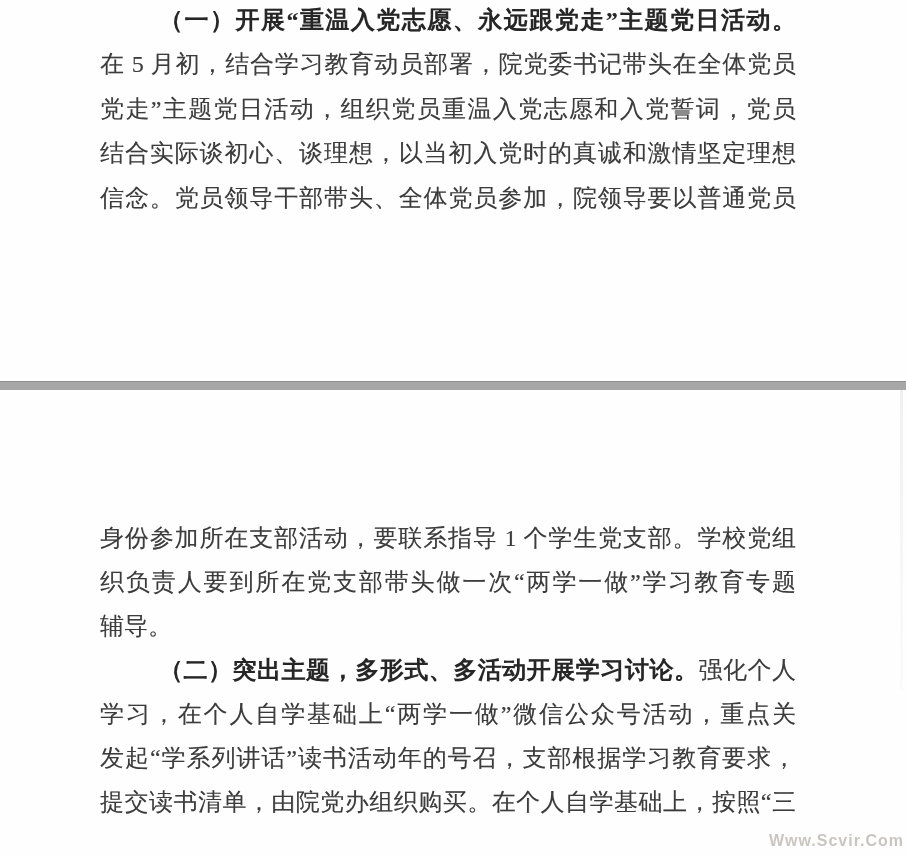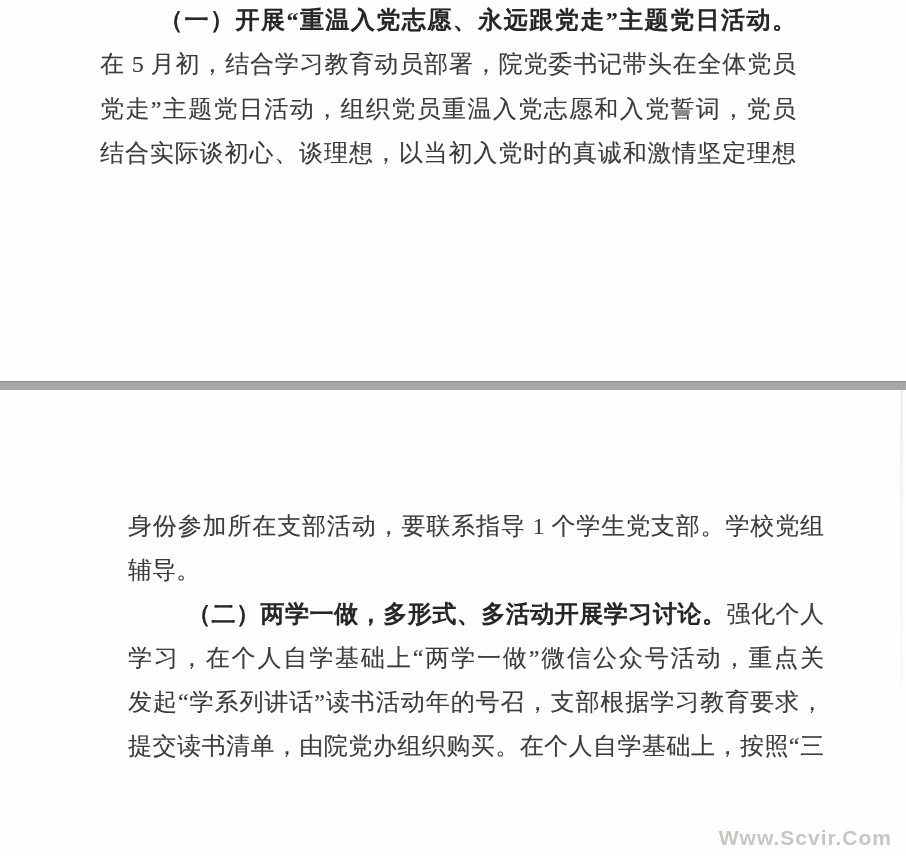"信念。党员领导干部带头、全体党员参加，院领导要以普通党员" div.line { html: none -> <div>信念。党员领导干部带头、全体党员参加，院领导要以普通党员</div> }
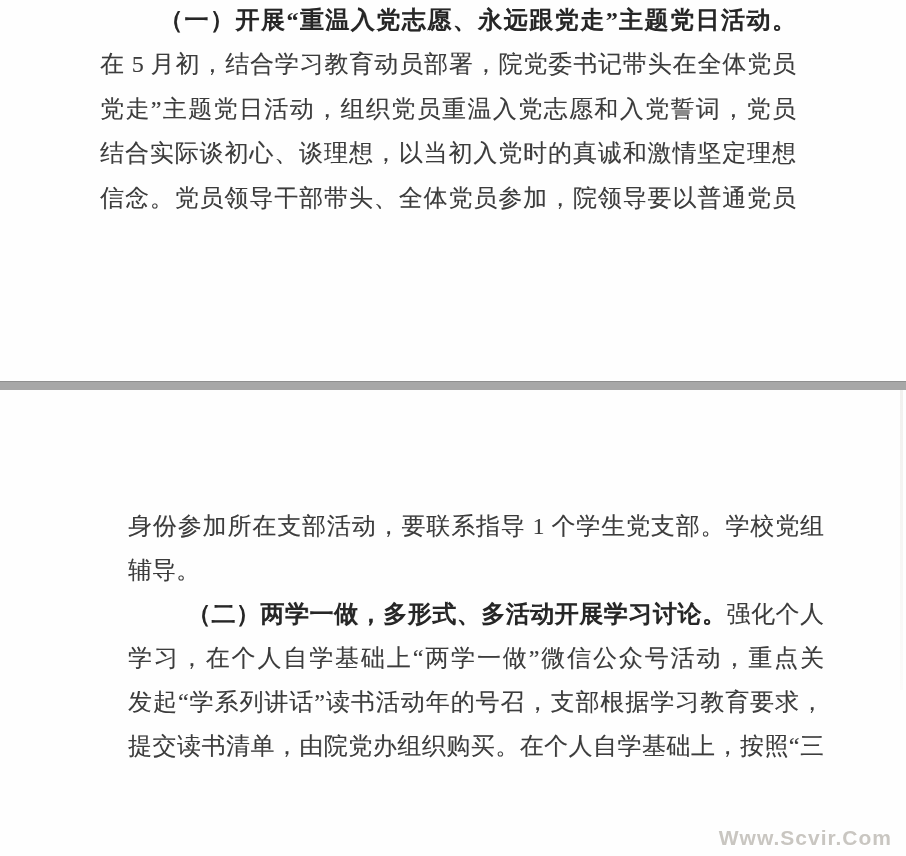"身份参加所在支部活动，要联系指导 1 个学生党支部。学校党组" .t2 { margin-left: 28px -> none; top: 114px -> 126px }
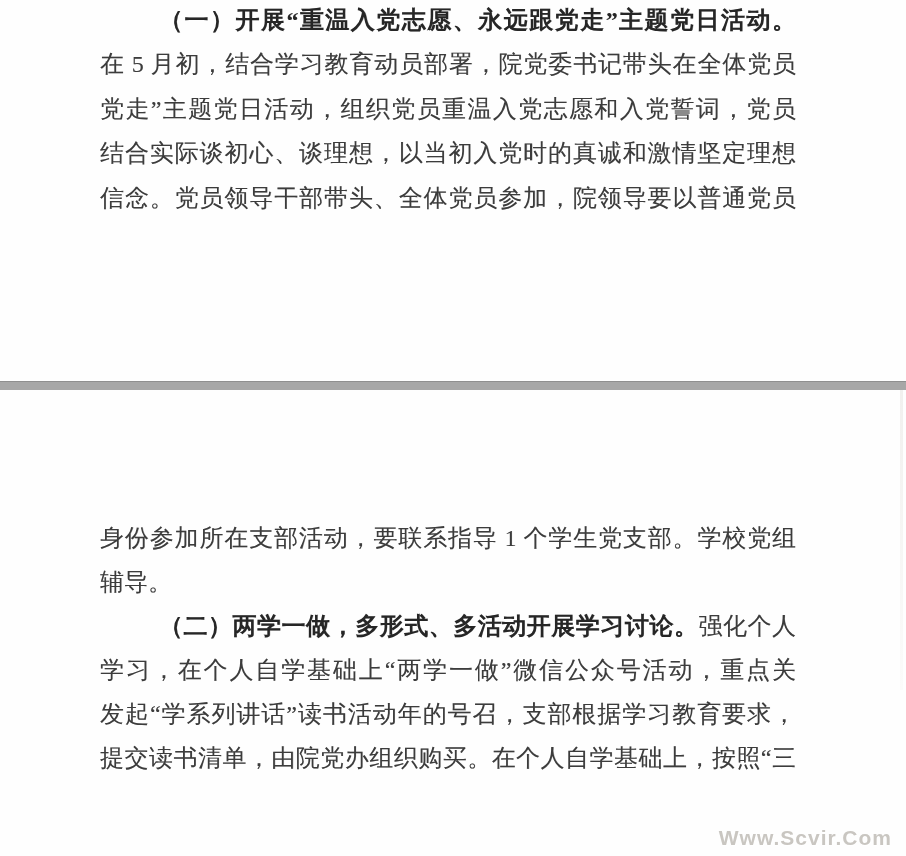"织负责人要到所在党支部带头做一次“两学一做”学习教育专题" div.line { html: none -> <div>织负责人要到所在党支部带头做一次“两学一做”学习教育专题</div> }
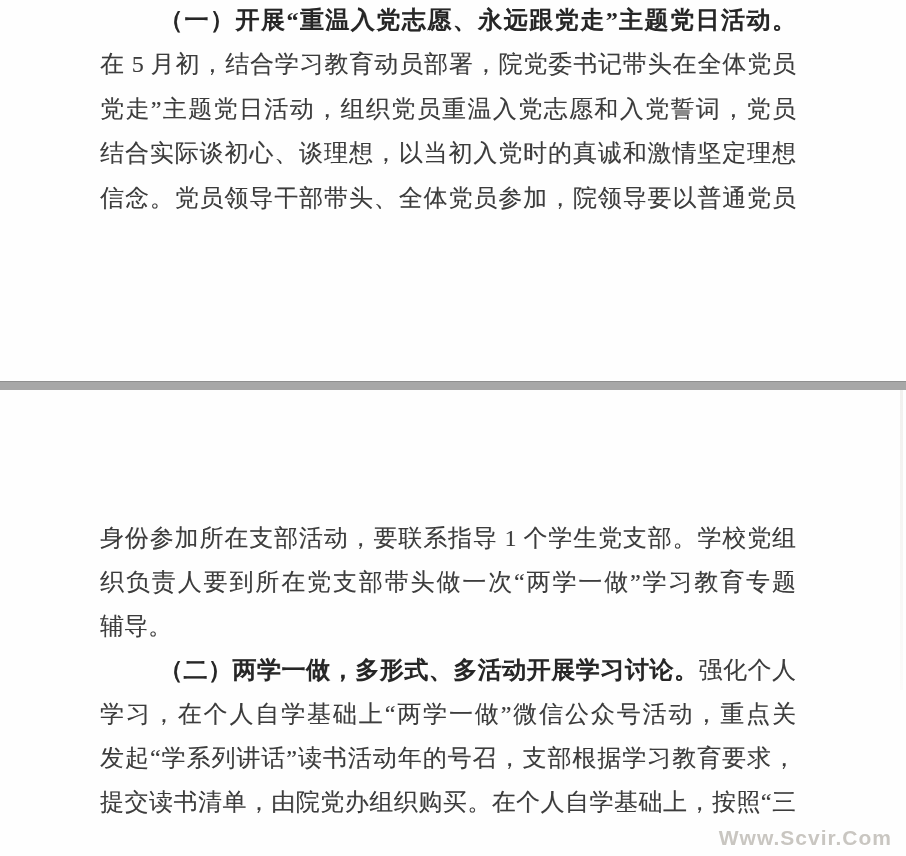"（二）两学一做，多形式、多活动开展学习讨论。" span.bold { text: 两学一做 -> 突出主题 }
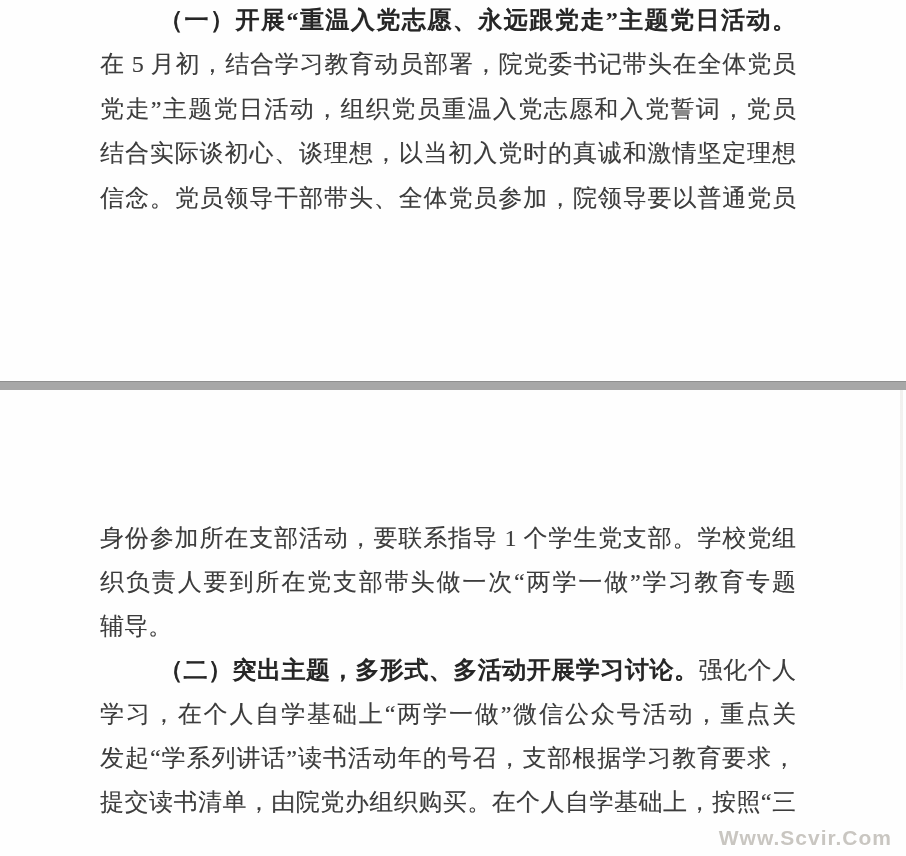"Www.Scvir.Com" .watermark { font-size: 21px -> 16px; right: 14px -> 2px }
